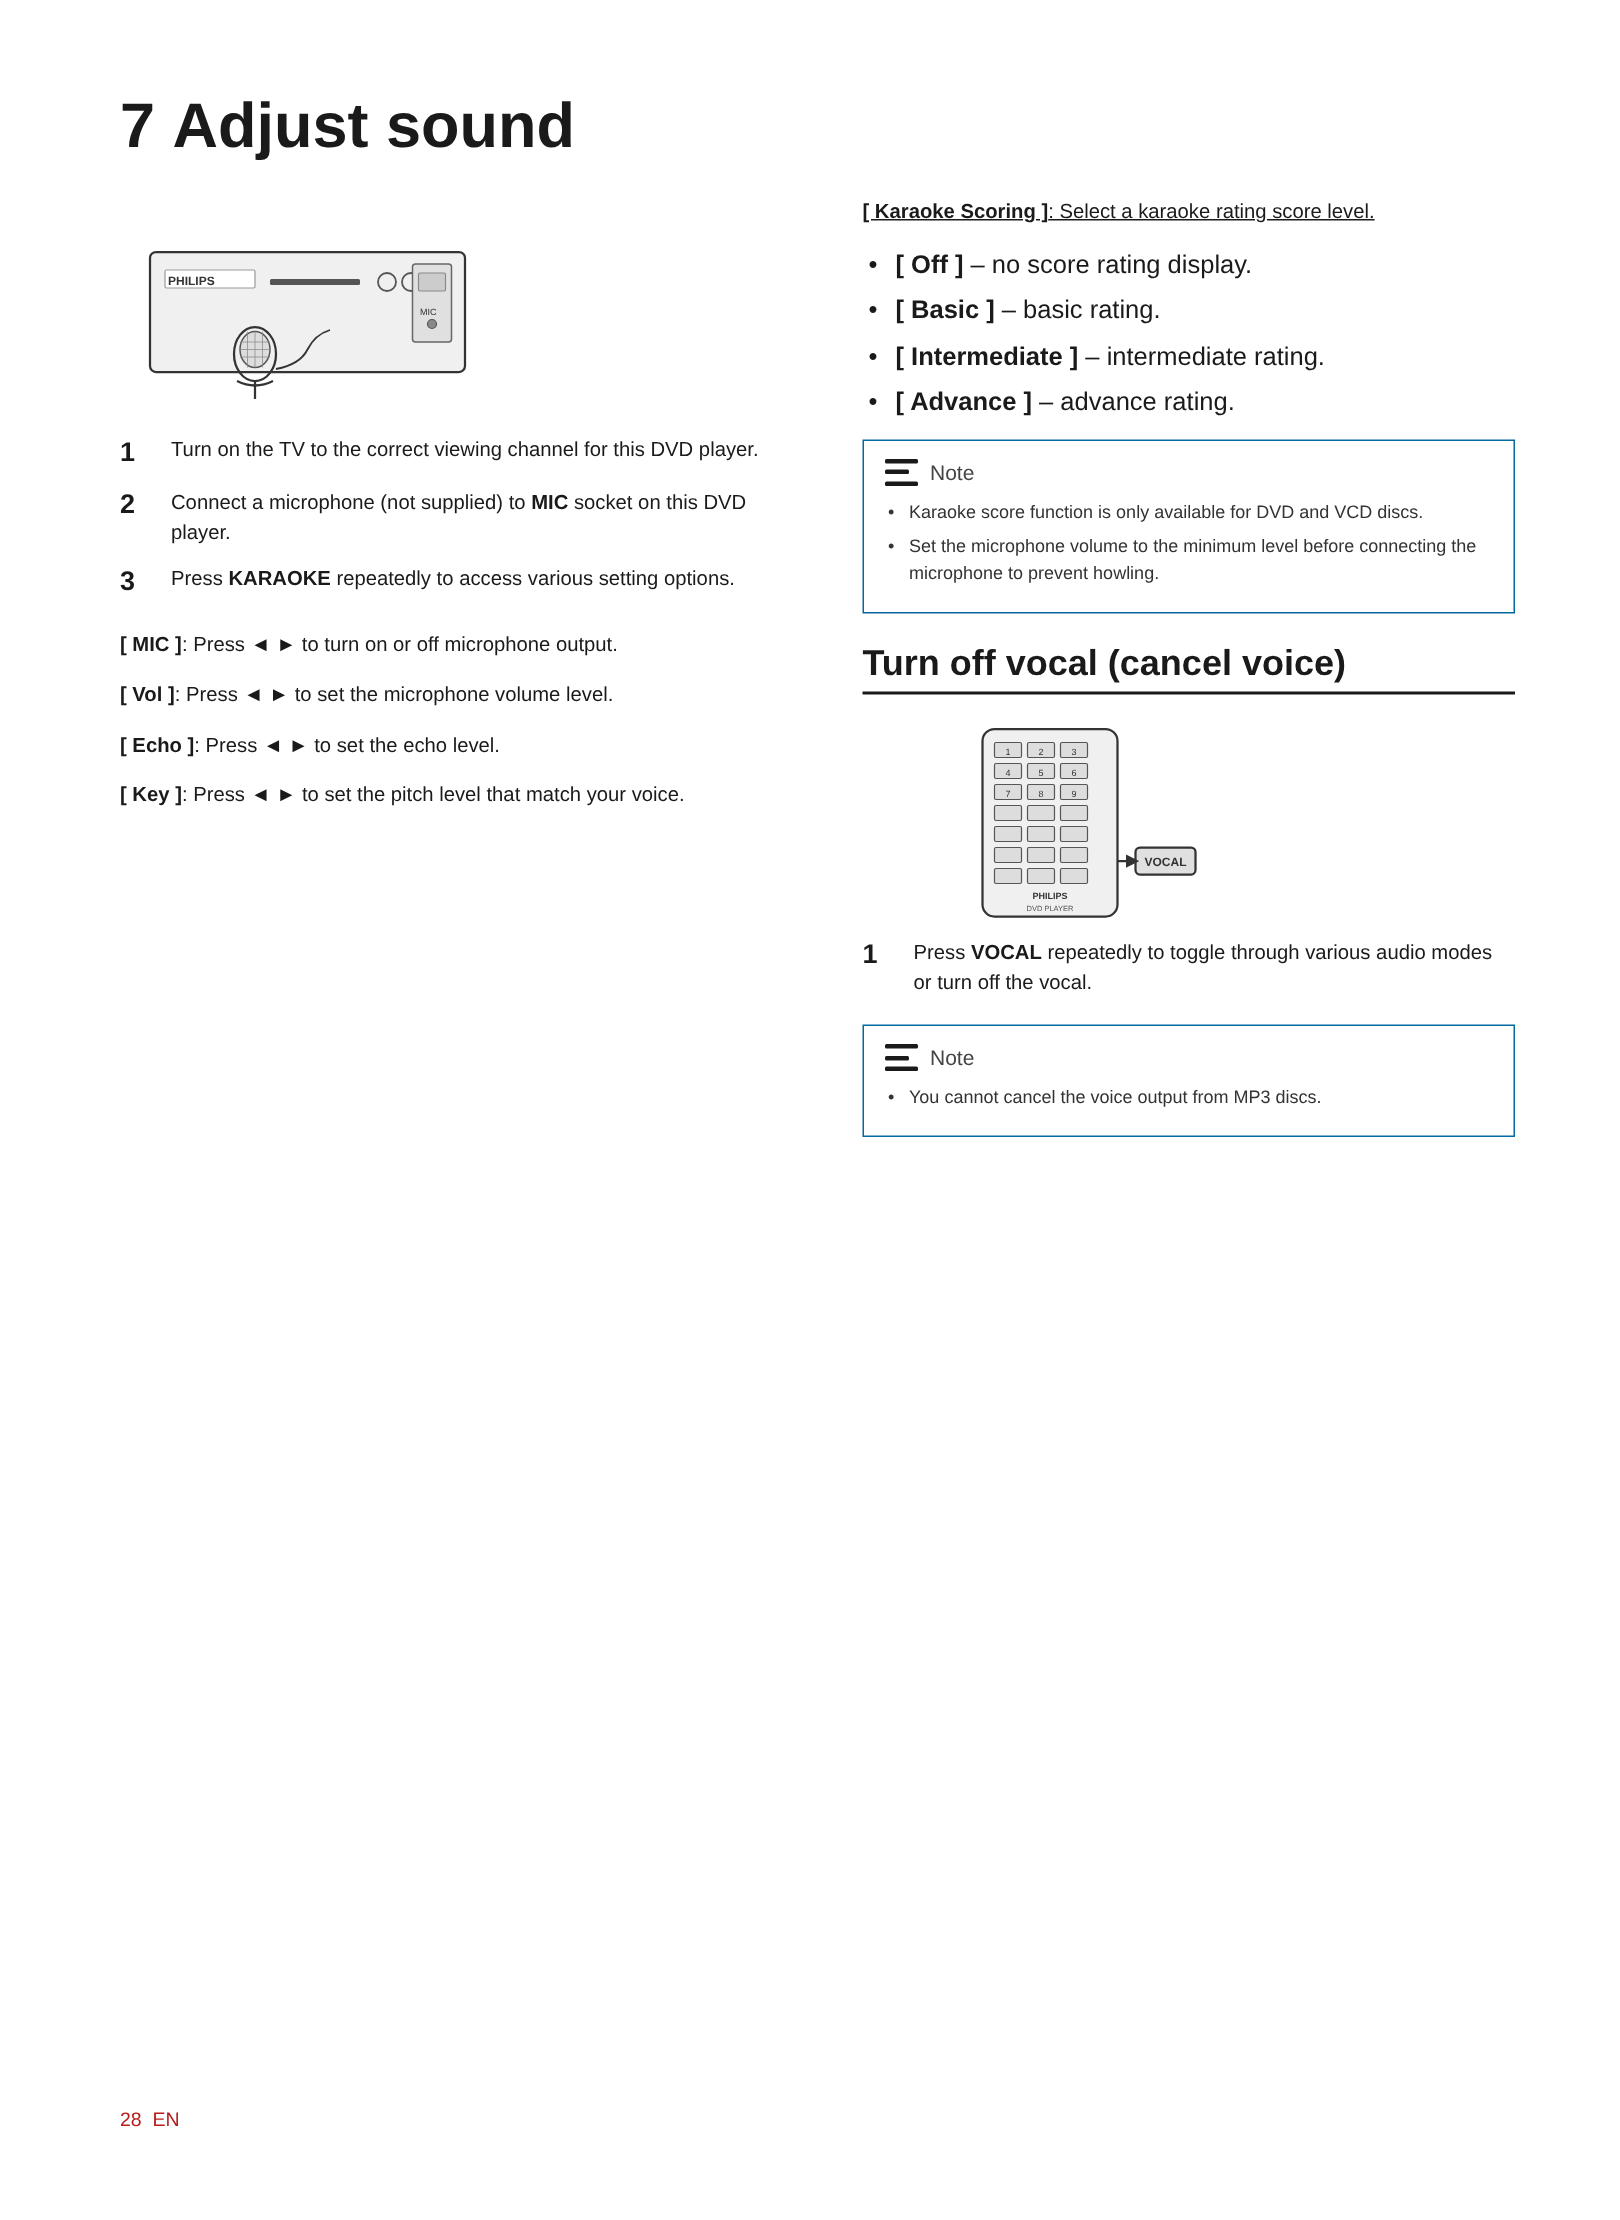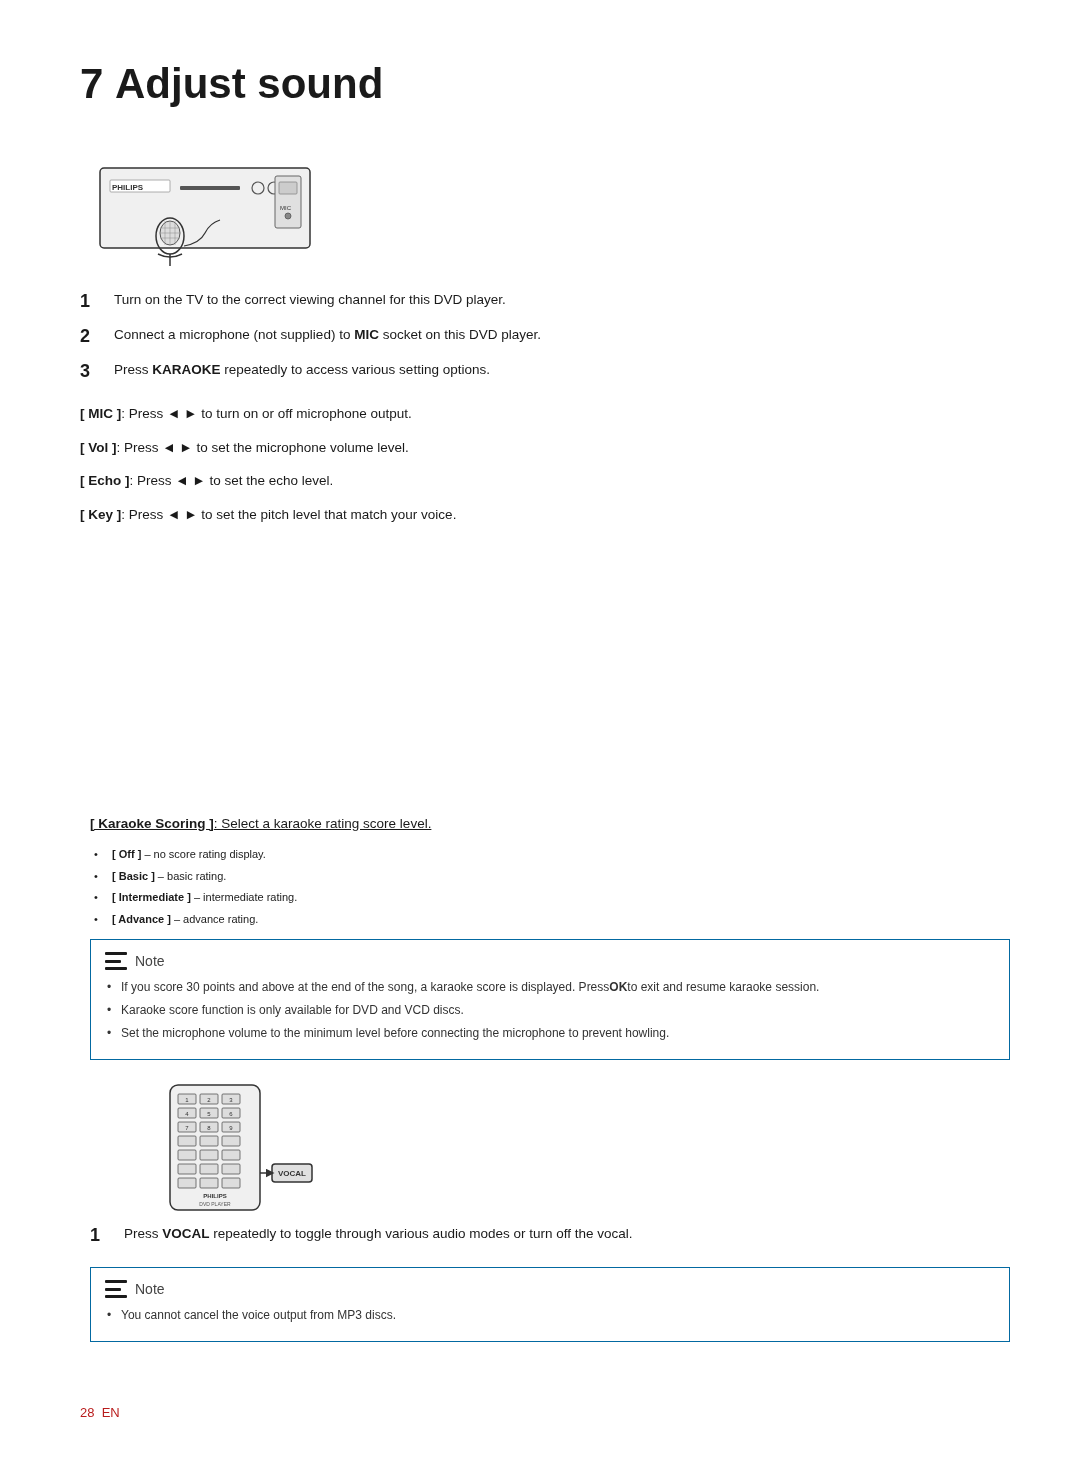"7 Adjust sound" .two-col { flex-direction: column -> row }
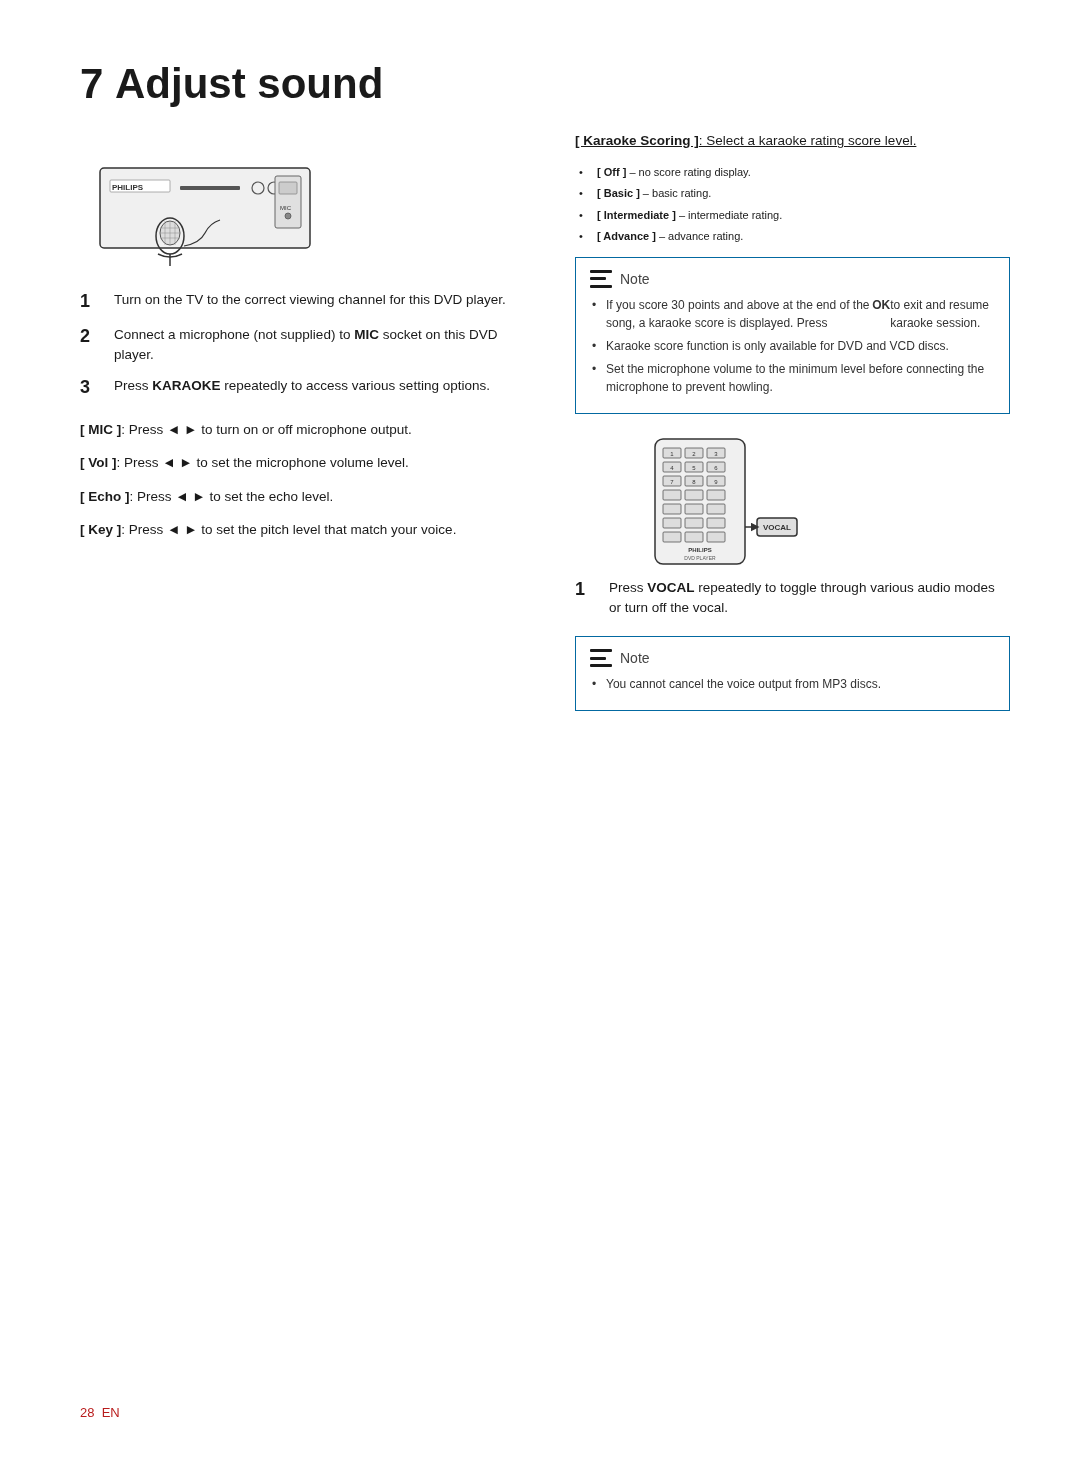"[ Off ] – no" .bullet-list li { font-size: 11px -> 17px }
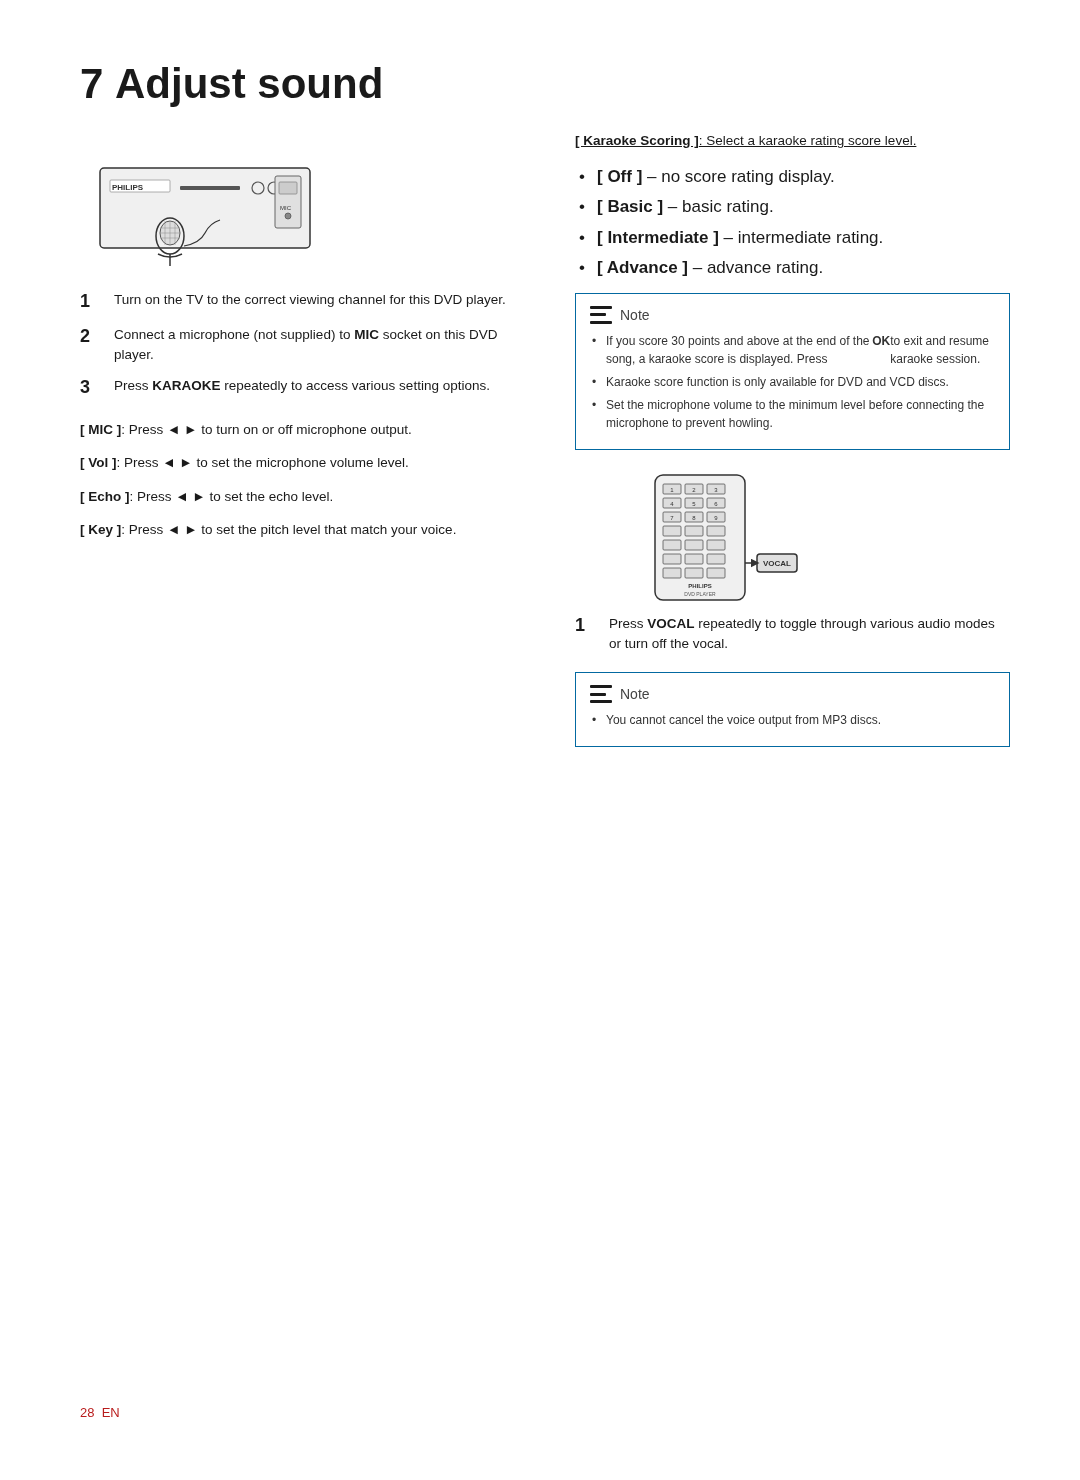"If you score 30 points" li { html: <li>If you score 30 points and above at the end of the song, a karaoke score is displayed. Press <b>OK</b> to exit and resume karaoke session.</li> -> none }
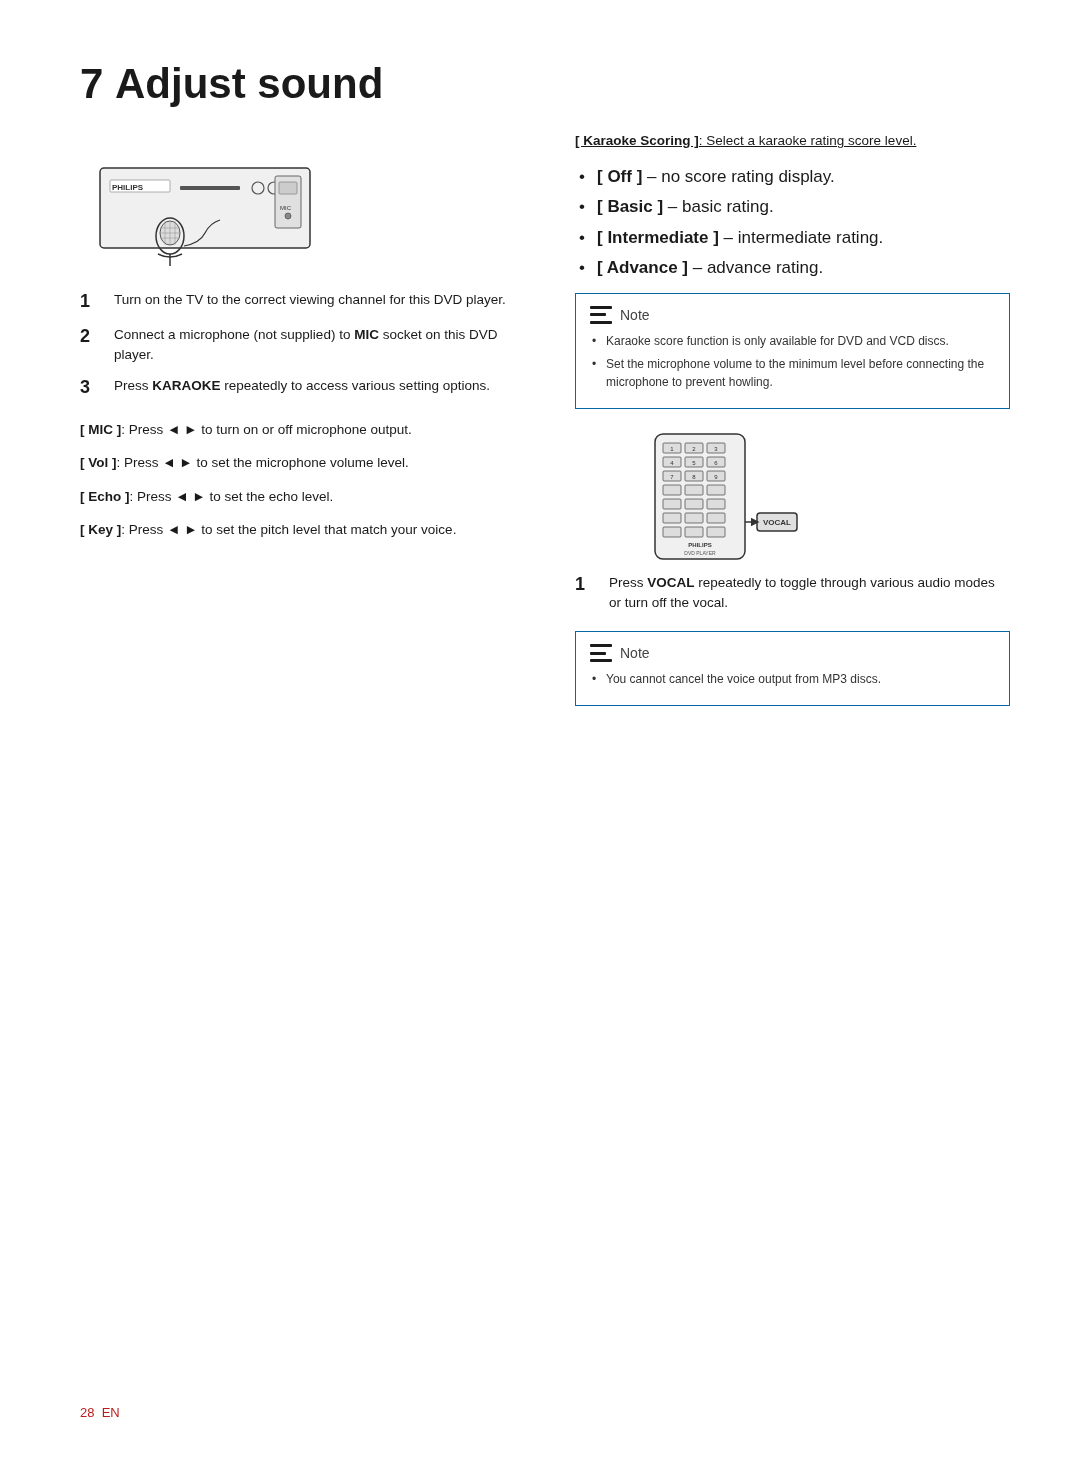"Turn off vocal (cancel voice)" div.section-title-large { html: none -> <div>Turn off vocal (cancel voice)</div> }
